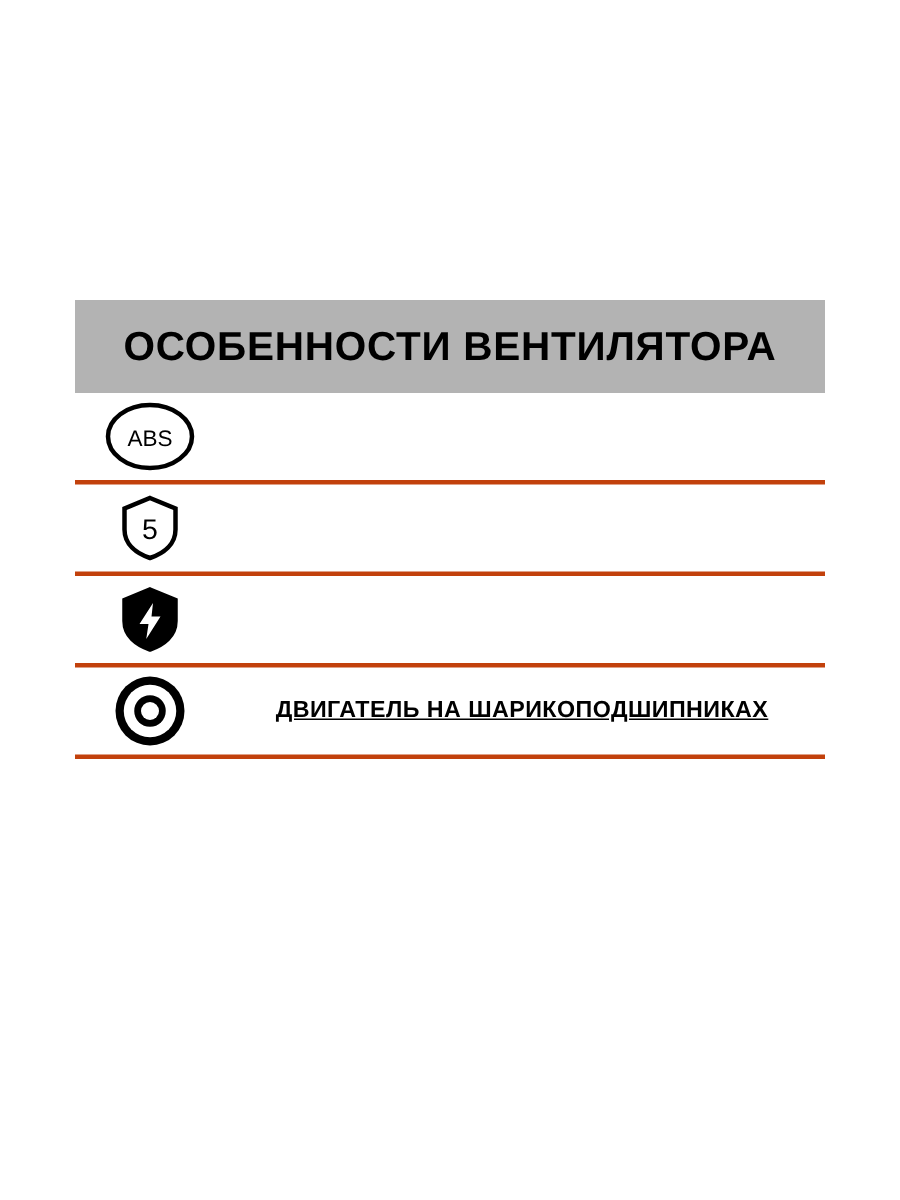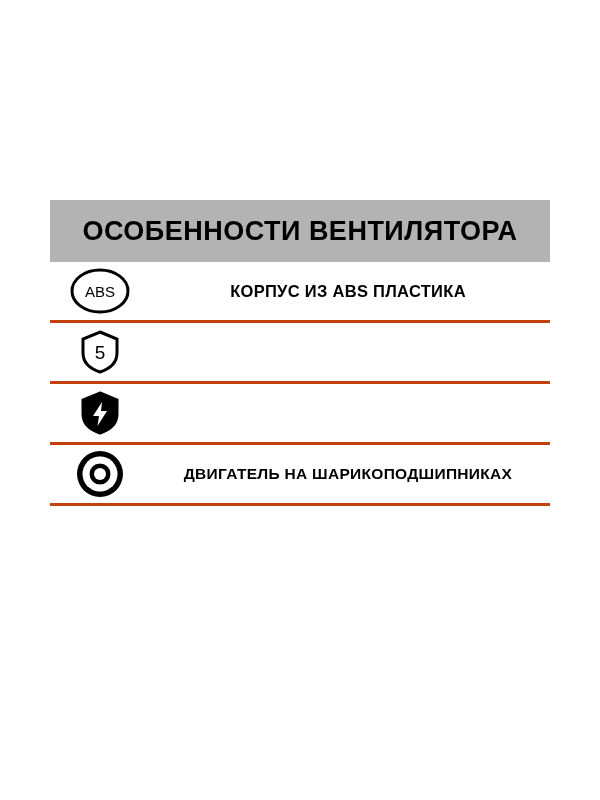"КОРПУС ИЗ ABS ПЛАСТИКА" div.label-cell { html: <div> <div>КОРПУС ИЗ ABS ПЛАСТИКА</div> </div> -> none }
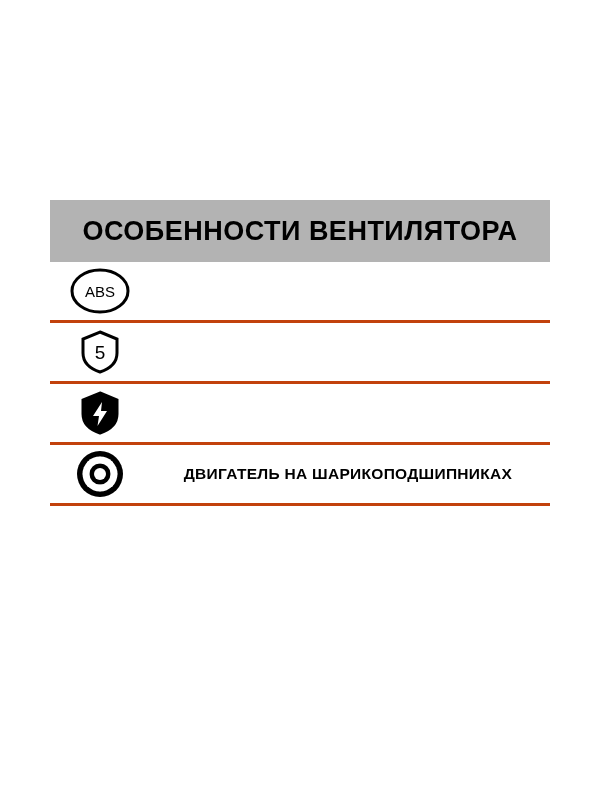"ДВИГАТЕЛЬ НА ШАРИКОПОДШИПНИКАХ" .label-text.small { text-decoration: none -> underline }
